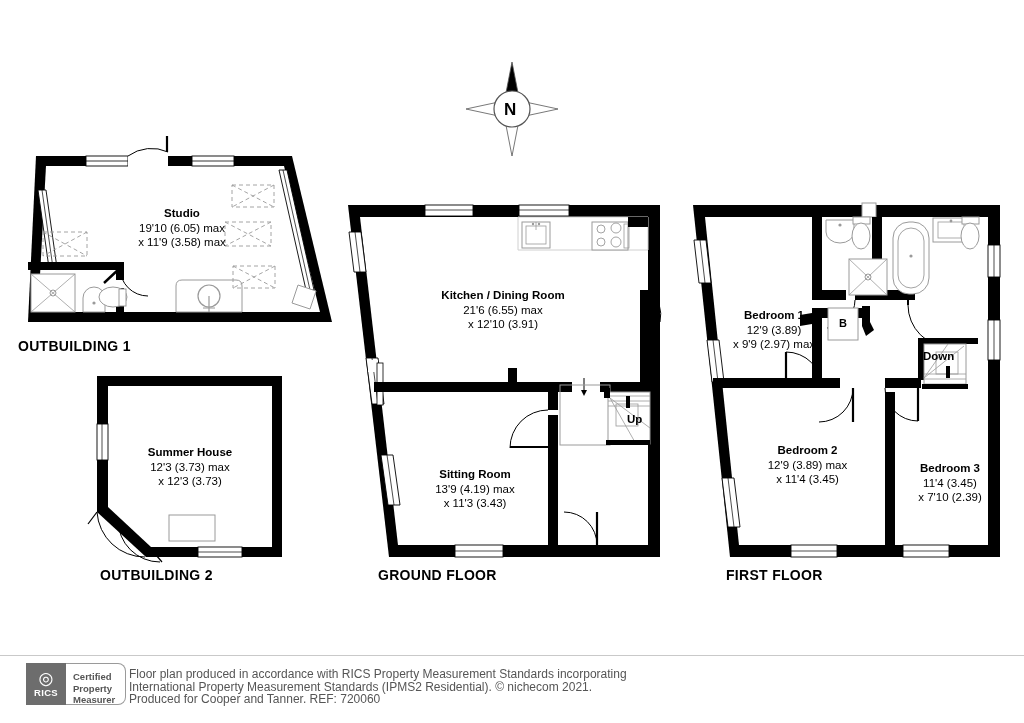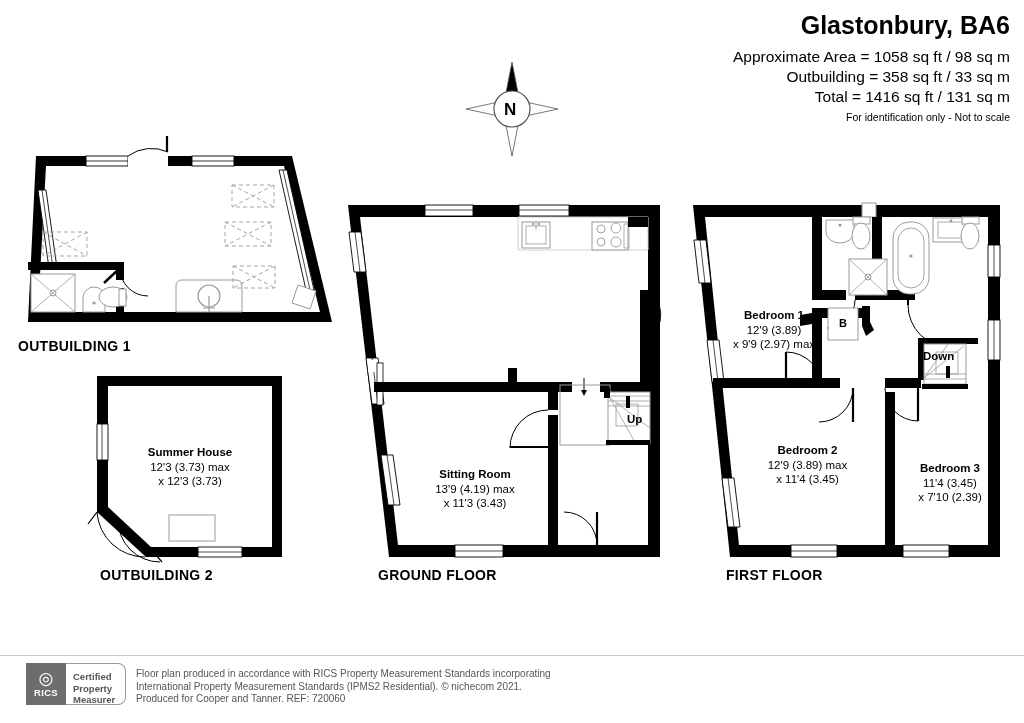"Glastonbury, BA6" div.header-block { html: <div> <div>Glastonbury, BA6</div> <div> <div>Approximate Area = 1058 sq ft / 98 sq m</div> <div>Outbuilding = 358 sq ft / 33 sq m</div> <div>Total = 1416 sq ft / 131 sq m</div> </div> <div>For identification only - Not to scale</div> </div> -> none }
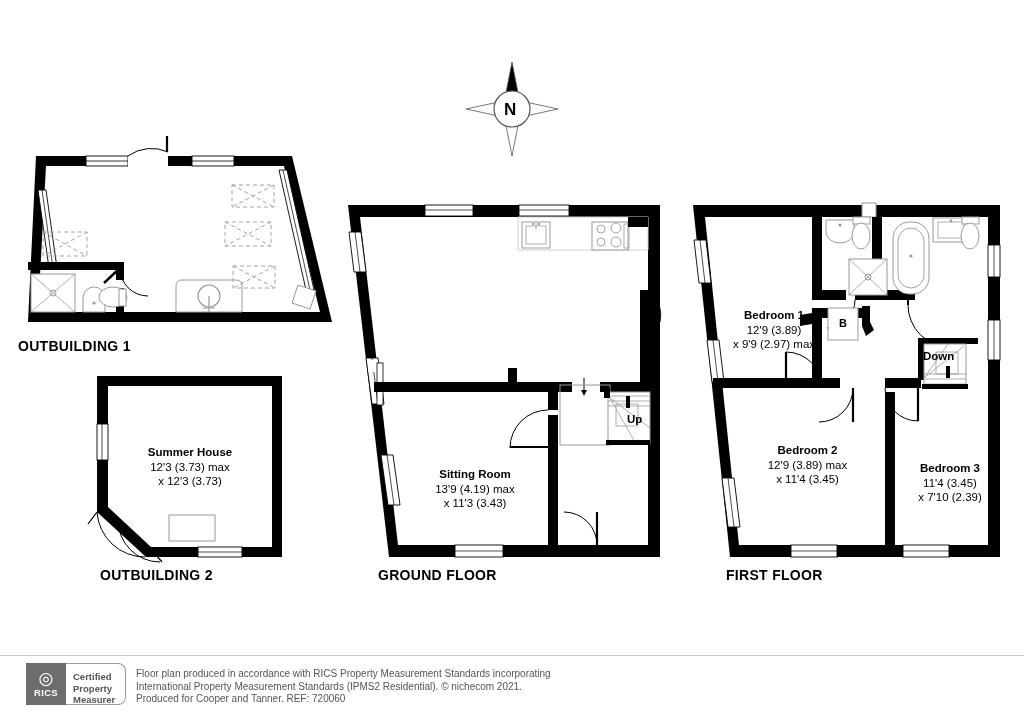"Studio" div.room-label { html: none -> <div> <span>Studio</span> <span>19'10 (6.05) max</span> <span>x 11'9 (3.58) max</span> </div> }
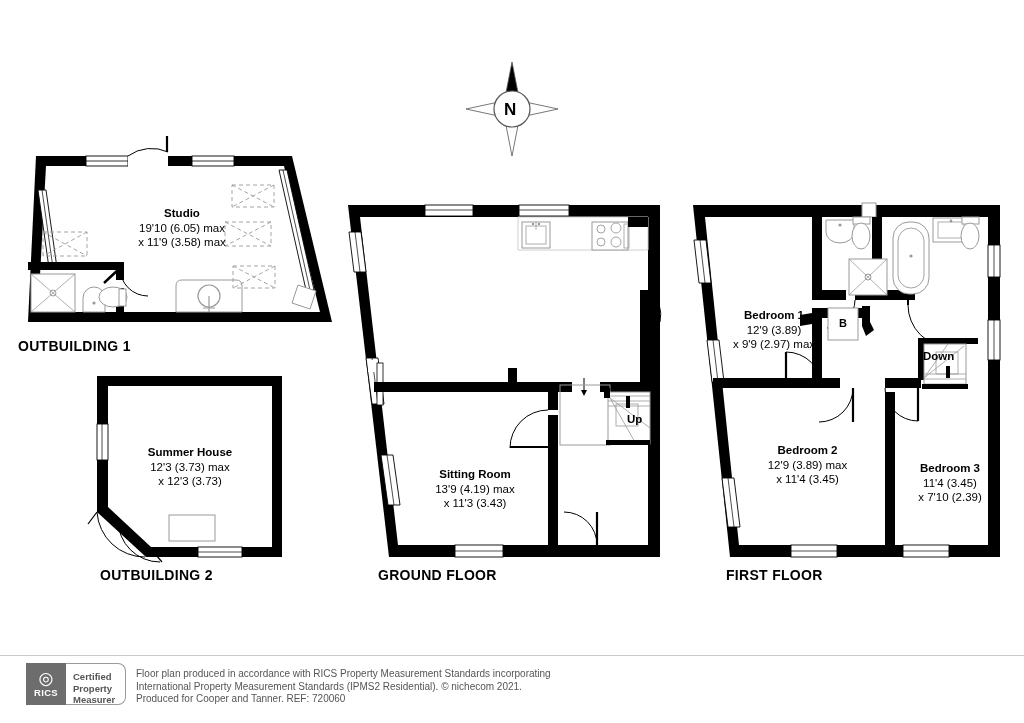"Kitchen / Dining Room" div.room-label { html: none -> <div> <span>Kitchen / Dining Room</span> <span>21'6 (6.55) max</span> <span>x 12'10 (3.91)</span> </div> }
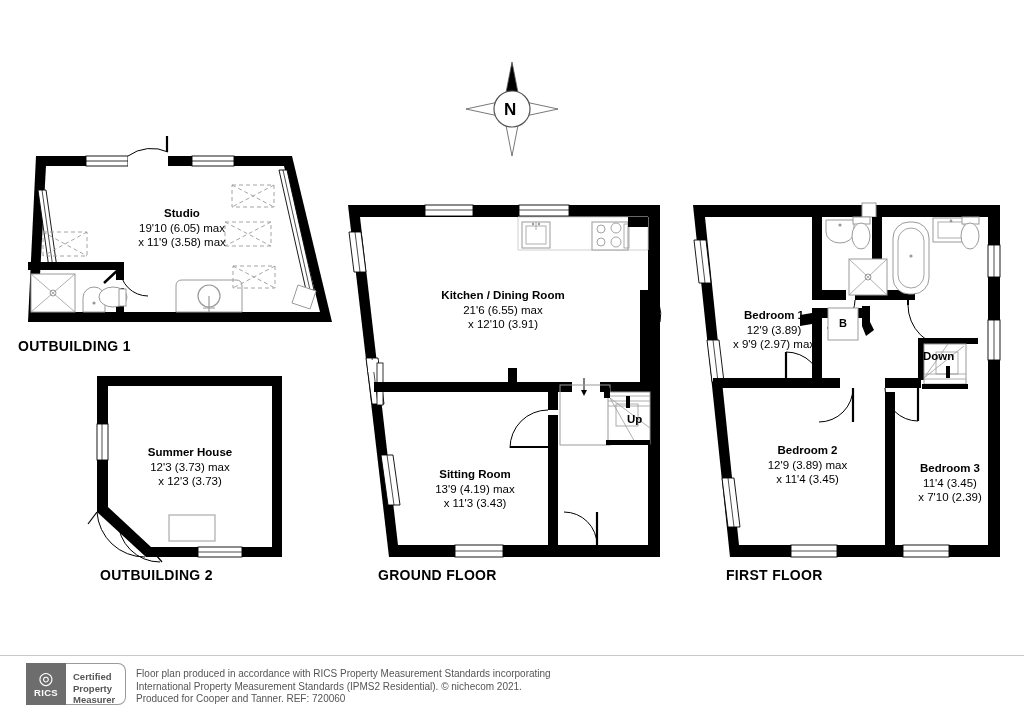"Floor plan produced in accordance" .footer-text { font-size: 10px -> 12px; left: 136px -> 129px }
